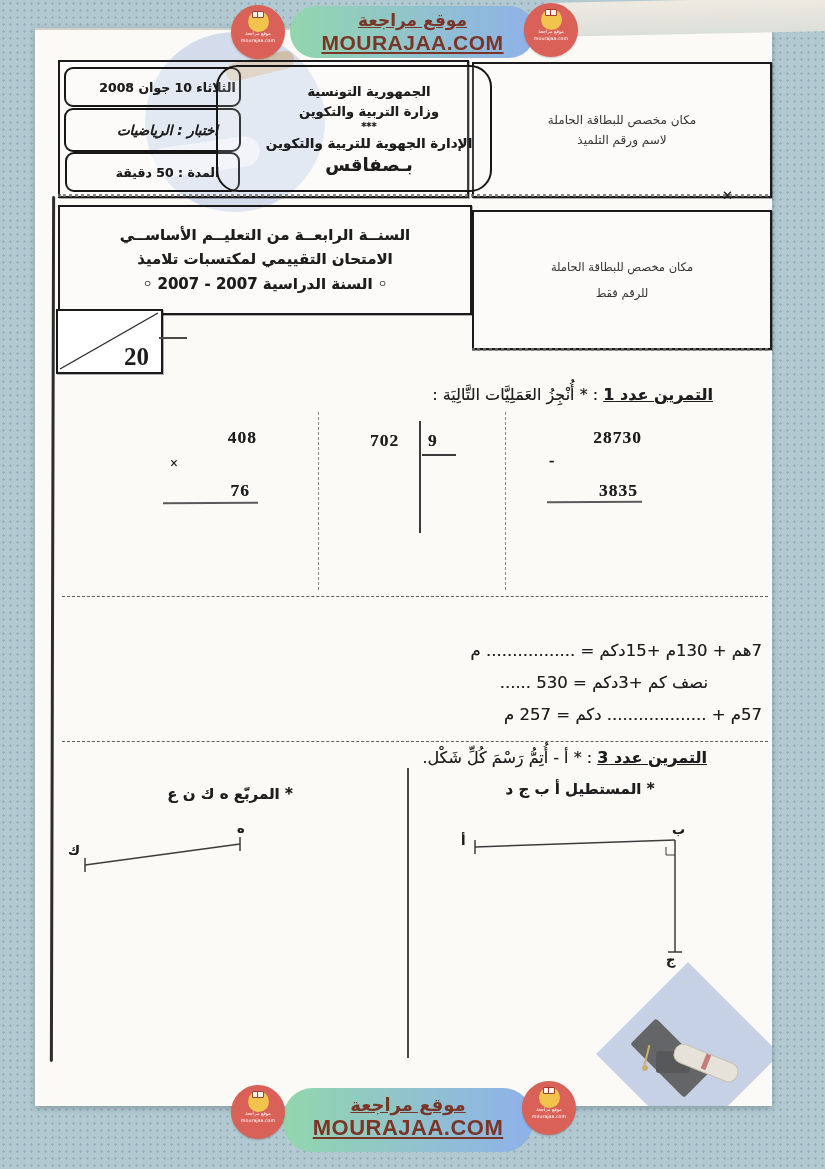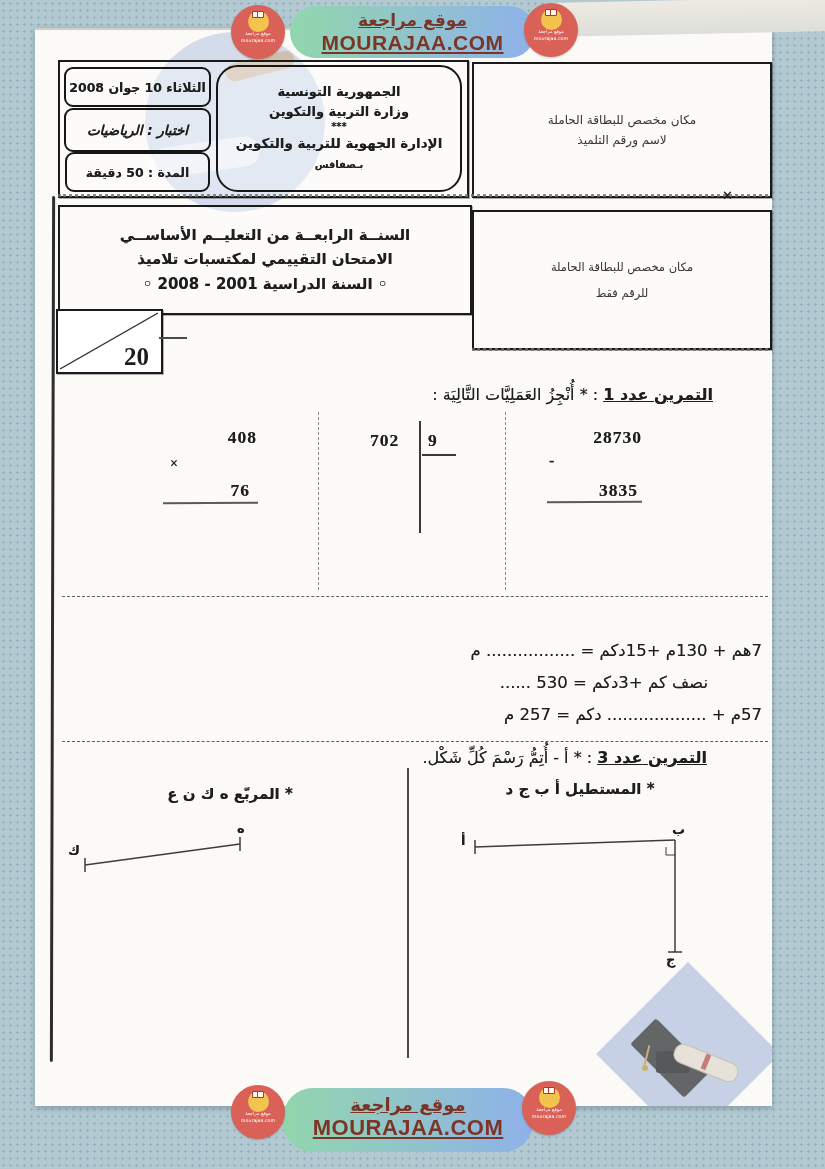"الثلاثاء 10 جوان 2008" .rbox { padding-left: none -> 30px }
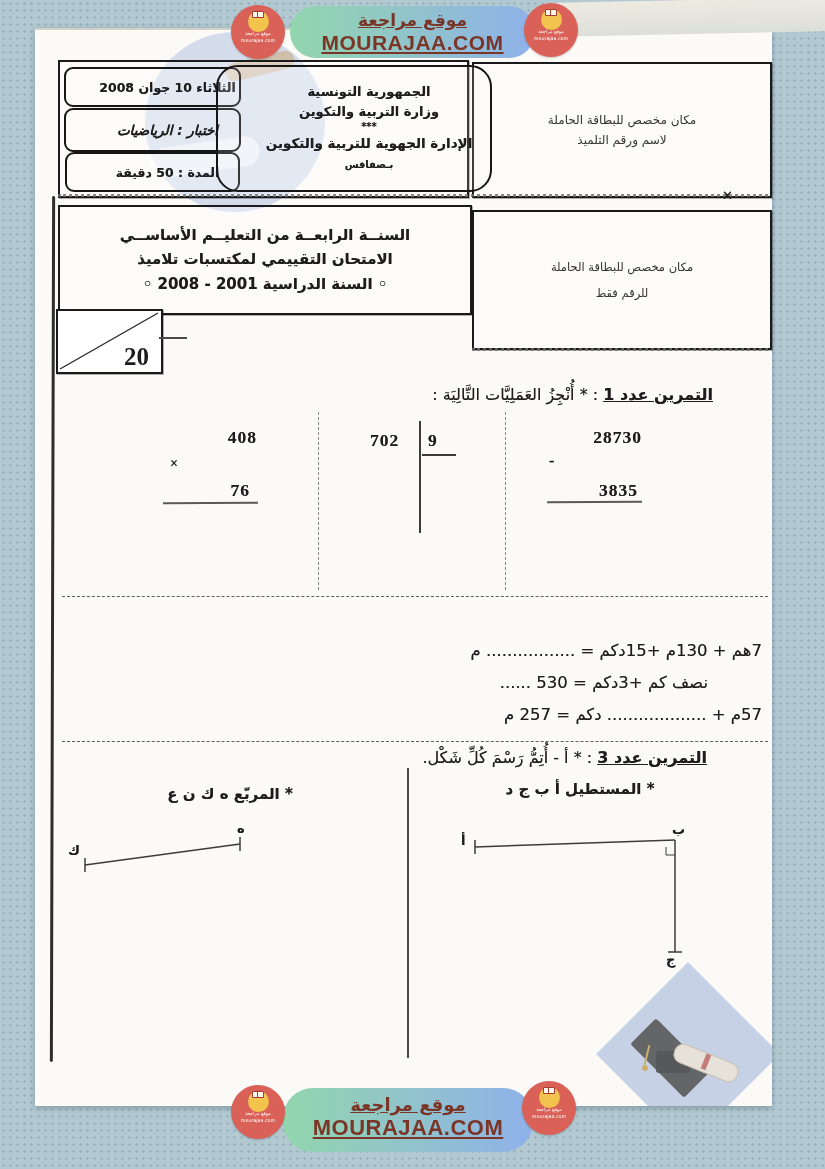"بـصفاقس" div.rtl { font-size: 10px -> 18px }
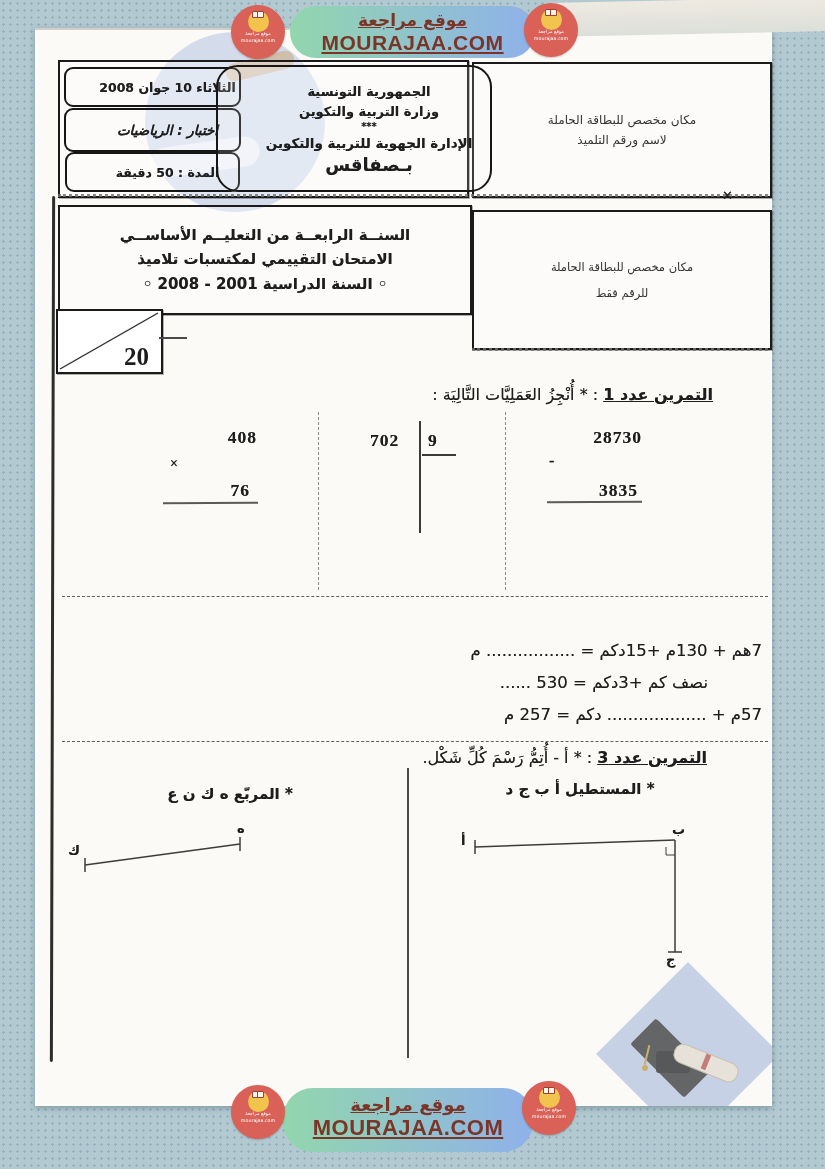"◦ السنة الدراسية 2001 -" div.rtl { text: 2001 - 2008 -> 2007 - 2007 }
